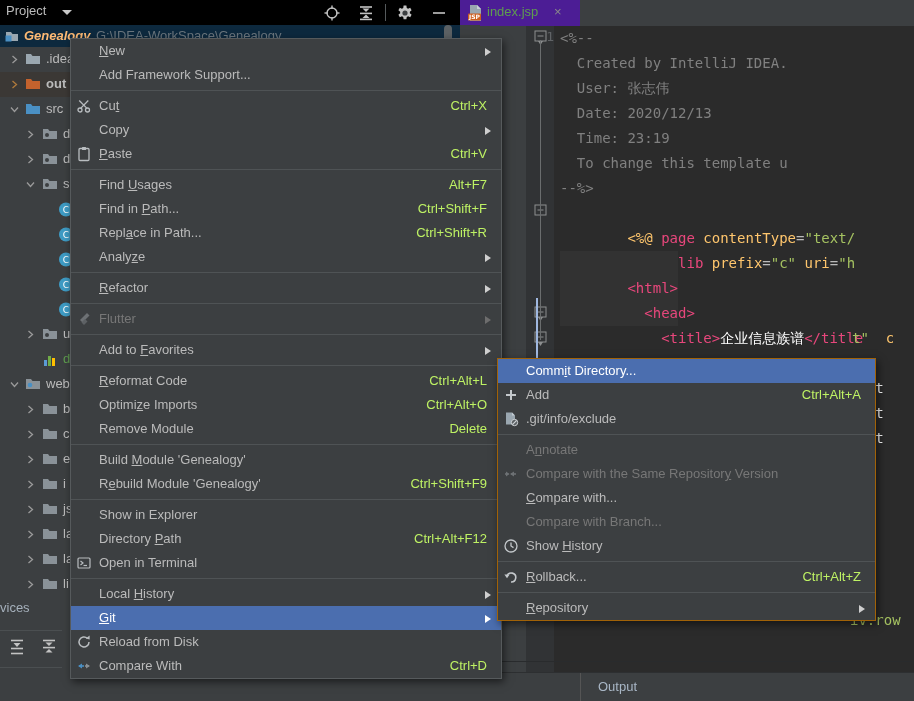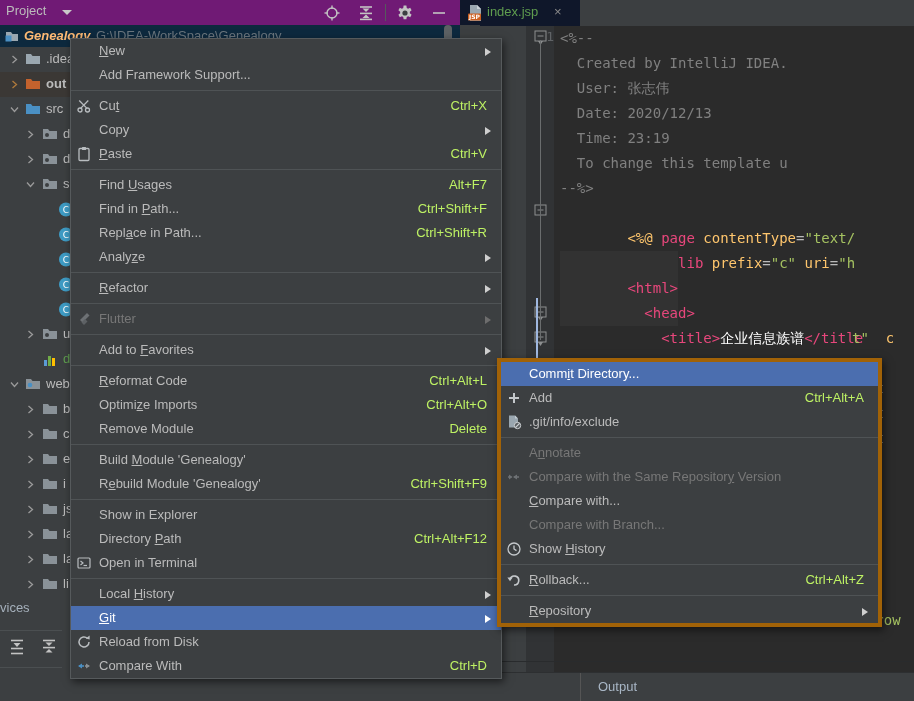"Project" #toolbar { background: #701a75 -> #000000 }
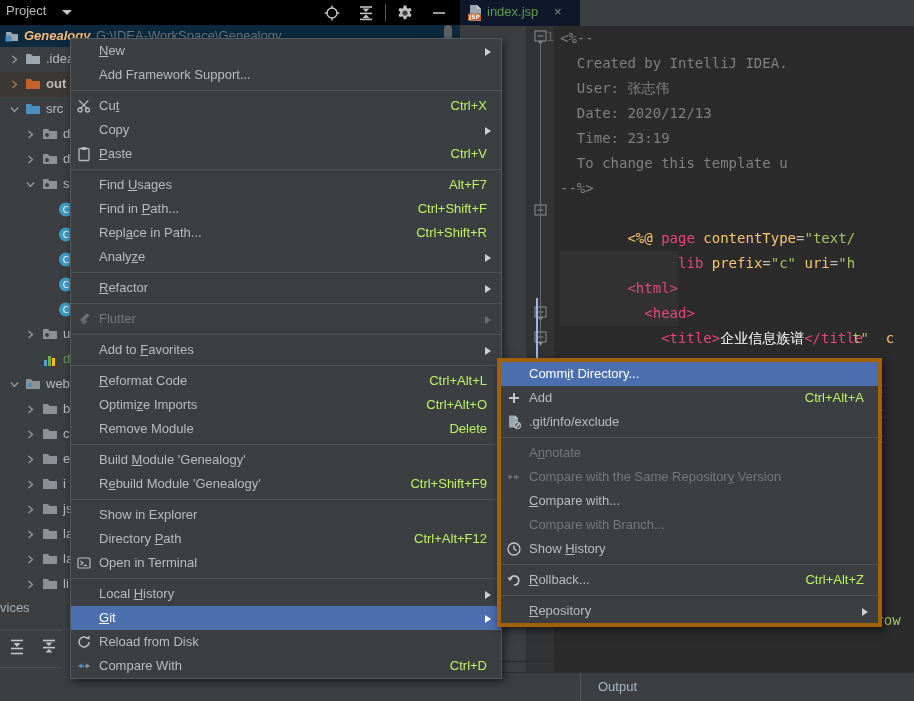"index.jsp" #tab-active { background: #0f172a -> #4c1d95 }
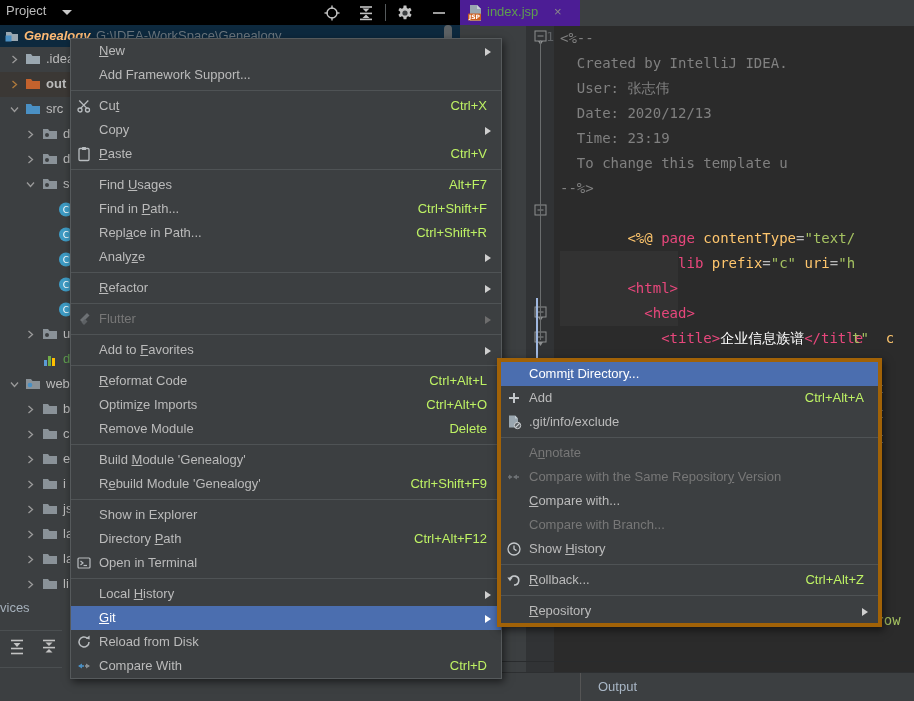"Commit Directory..." #ctx2 { border: 4px solid #a16207 -> 1px solid #a16207 }
